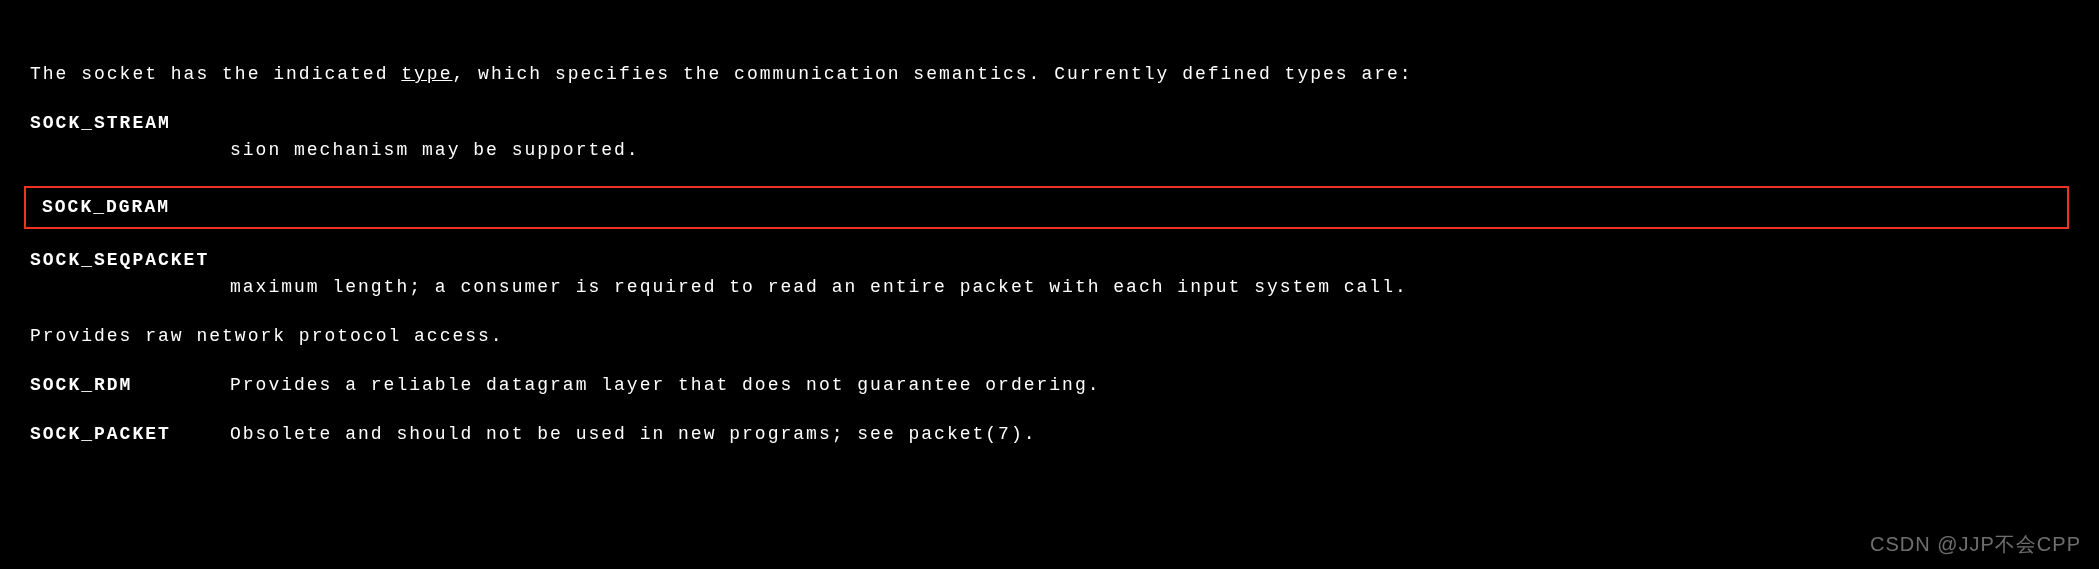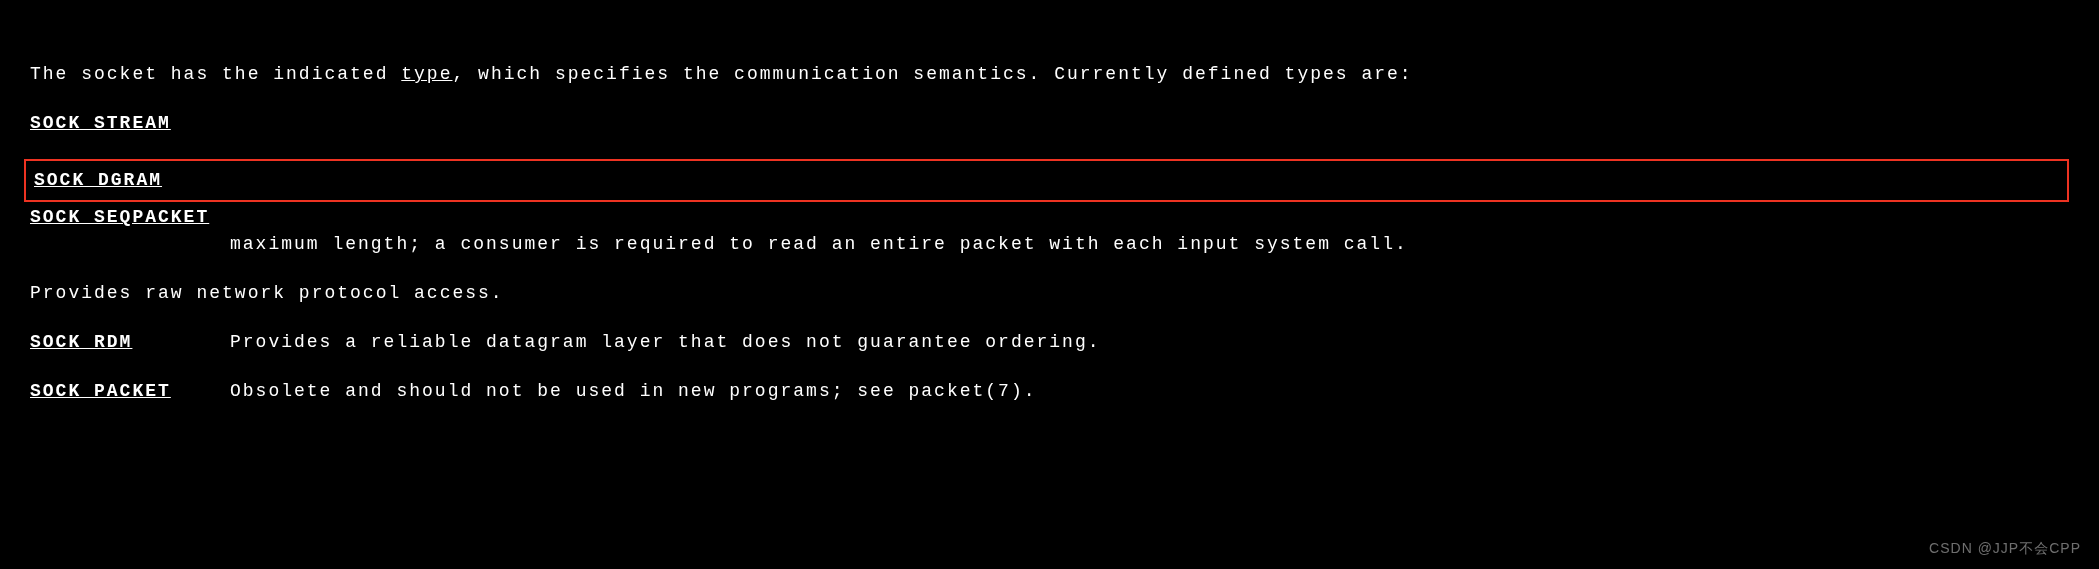"SOCK_STREAM" .def-term { text-decoration: underline -> none }
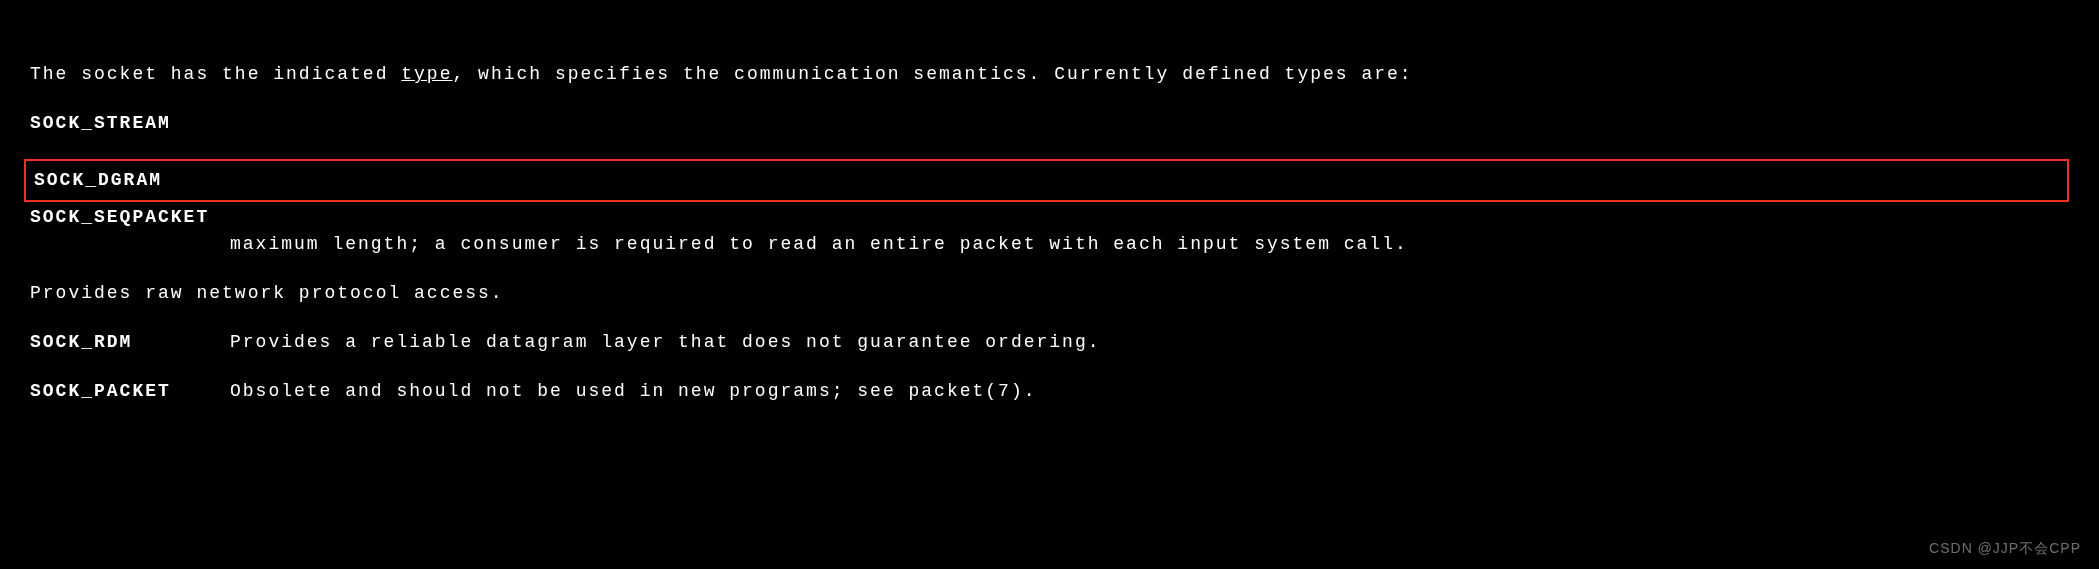"sion mechanism may be supported." span { html: none -> <span>sion mechanism may be supported.</span> }
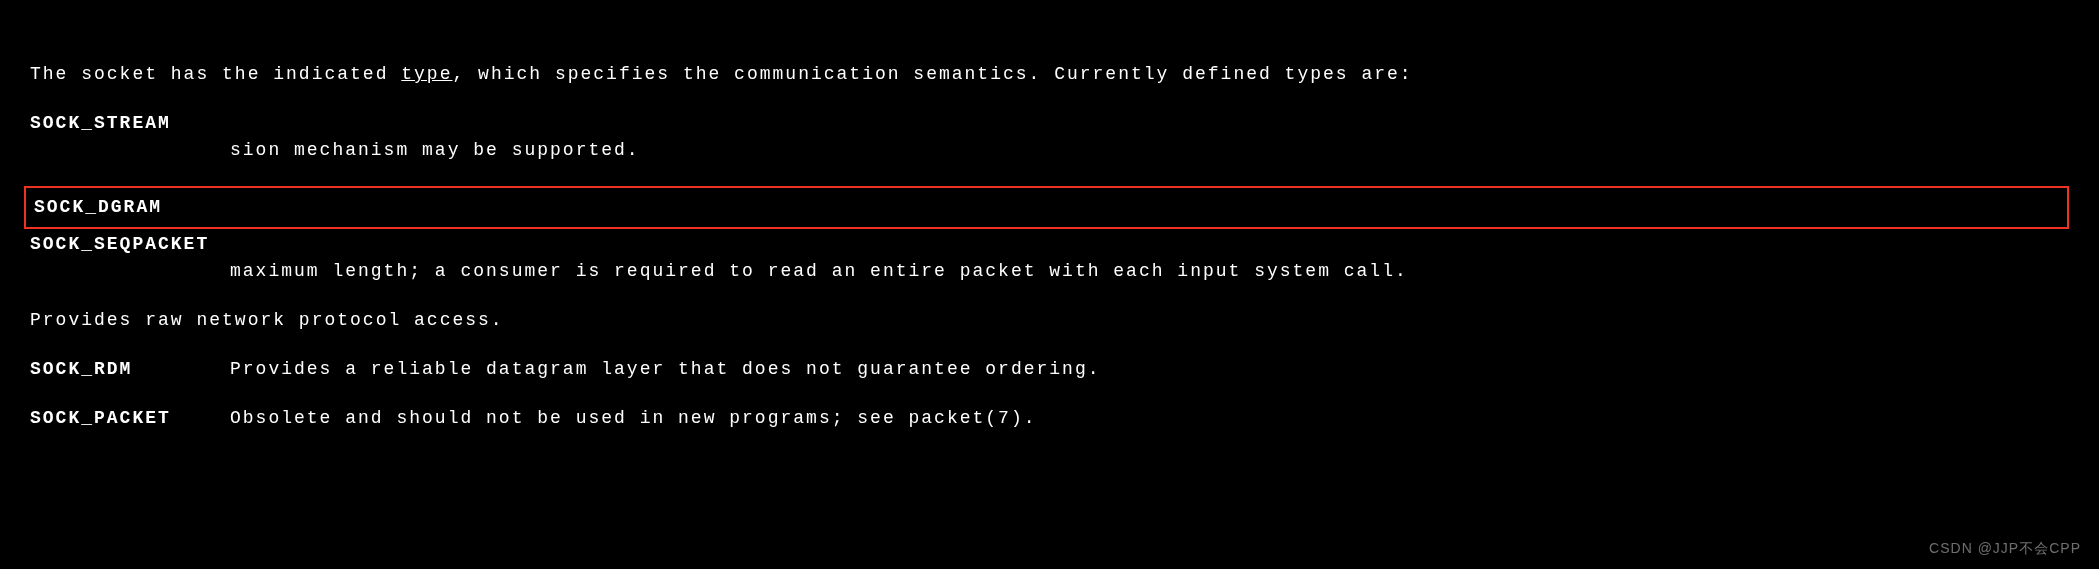"SOCK_DGRAM" .highlight-box { margin-bottom: 2px -> 18px; padding: 6px 8px -> 6px 16px }
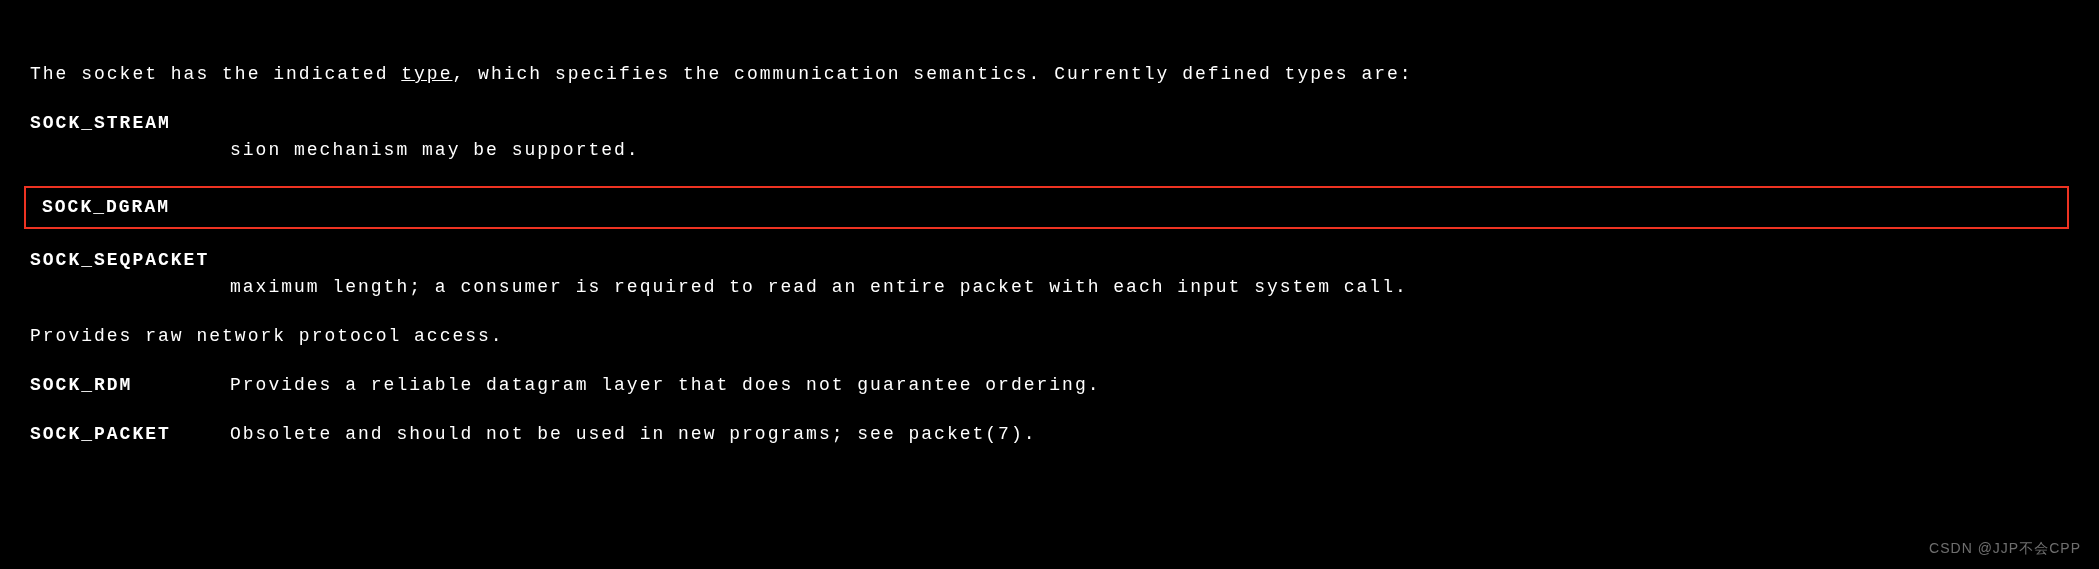"CSDN @JJP不会CPP" .watermark { font-size: 14px -> 20px }
